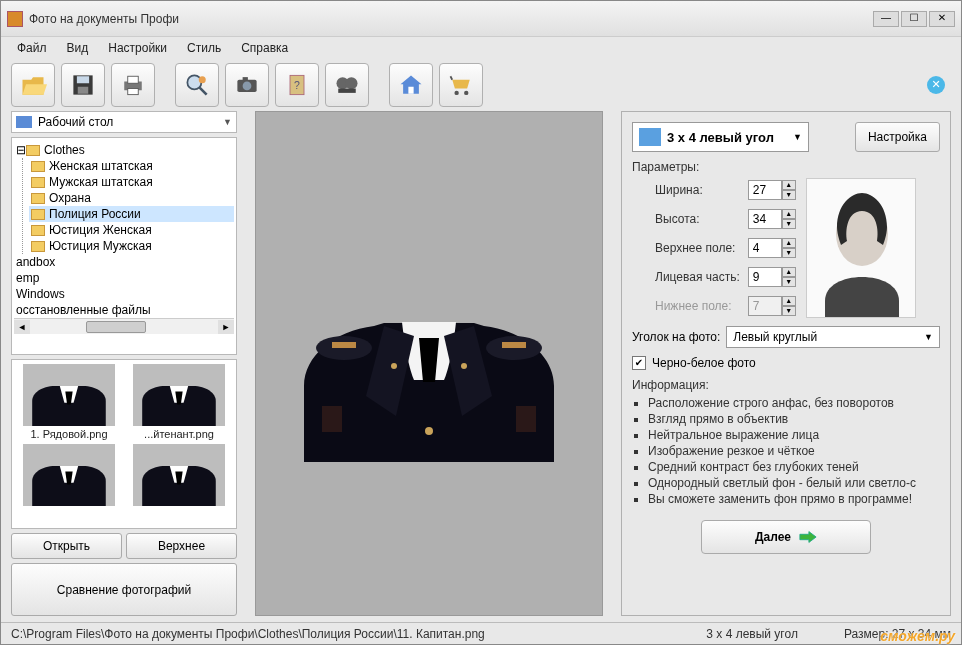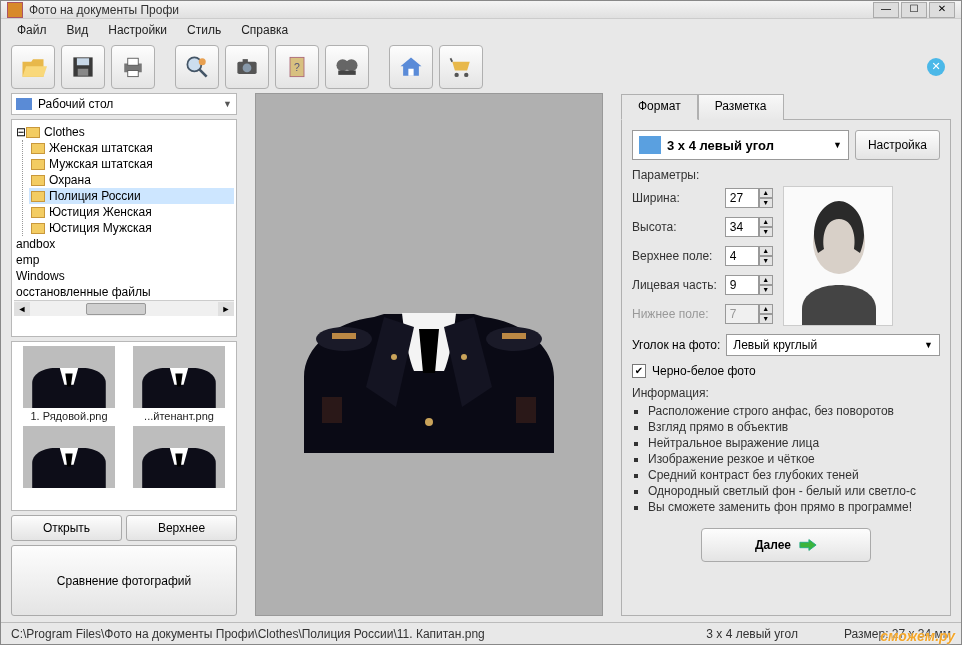"Фото на документы Профи" .titlebar { height: 18px -> 36px }
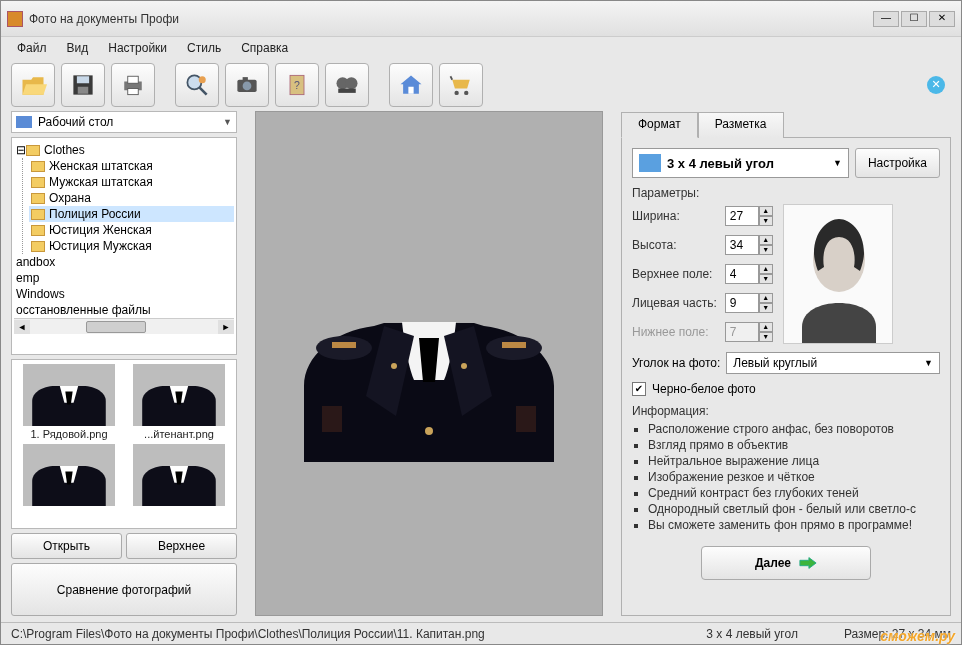"Формат" div.tabs { html: <div> <div>Формат</div> <div>Разметка</div> </div> -> none }
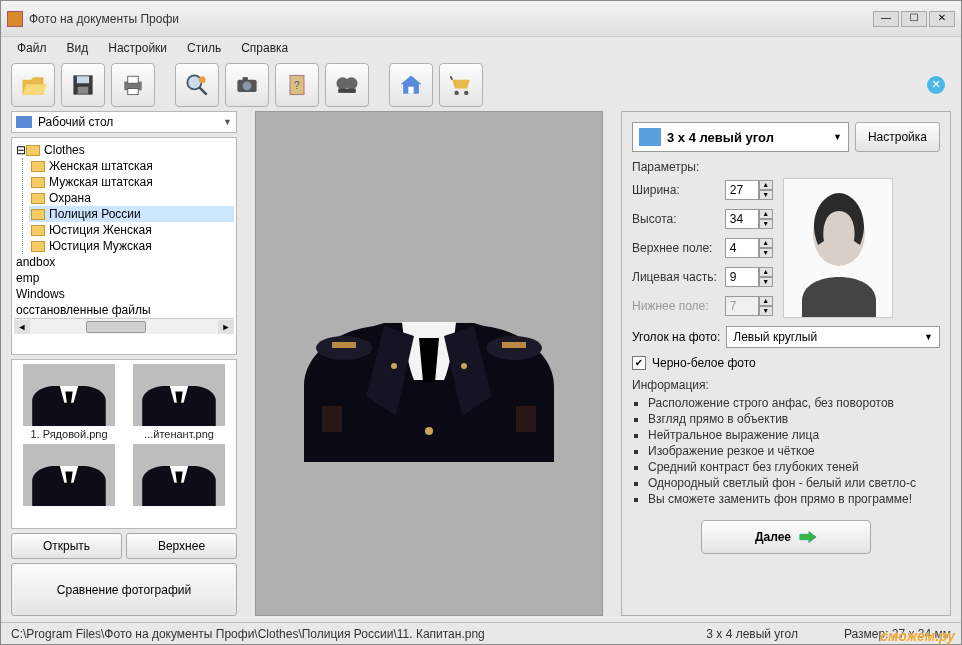"Настройка" .btn-sm { margin-left: none -> 40px }
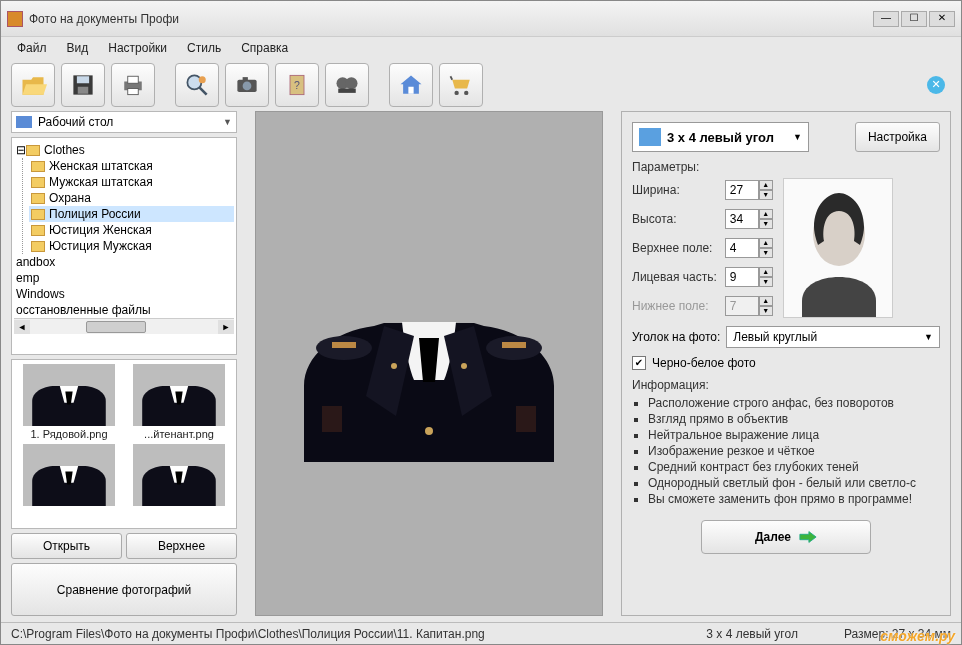"Ширина:" .params { margin-left: none -> 23px }
